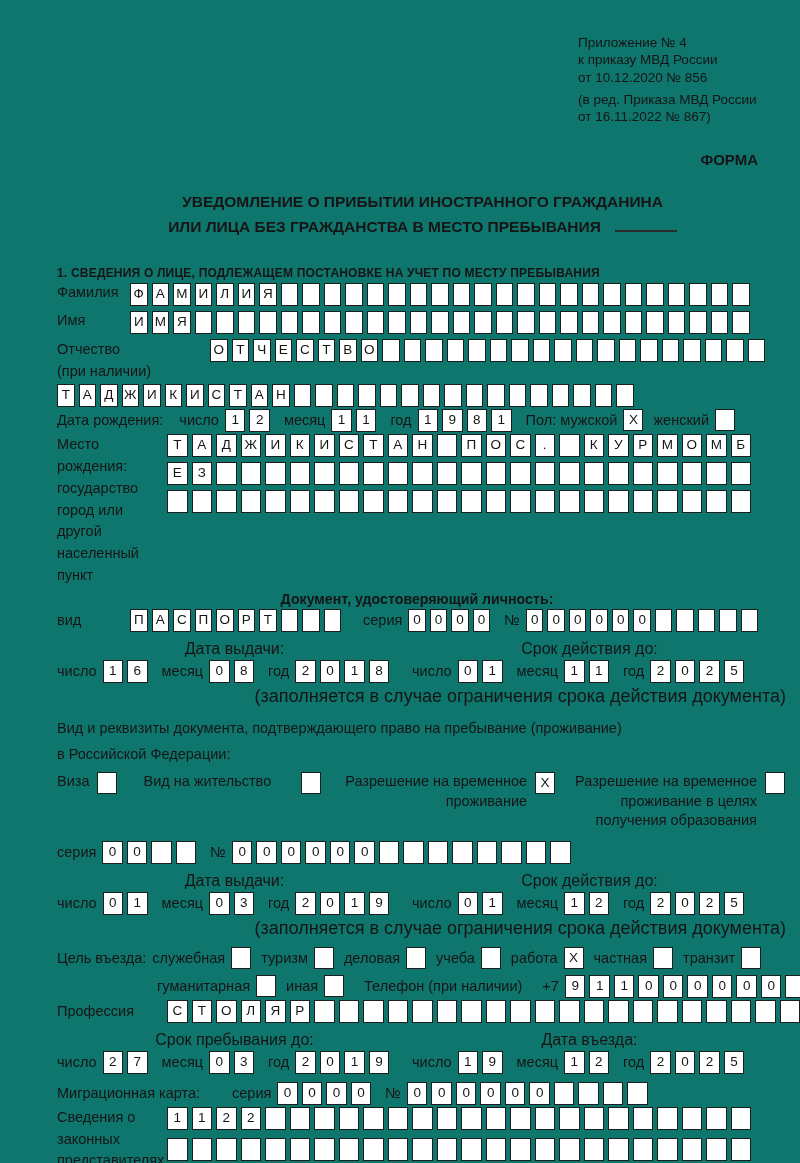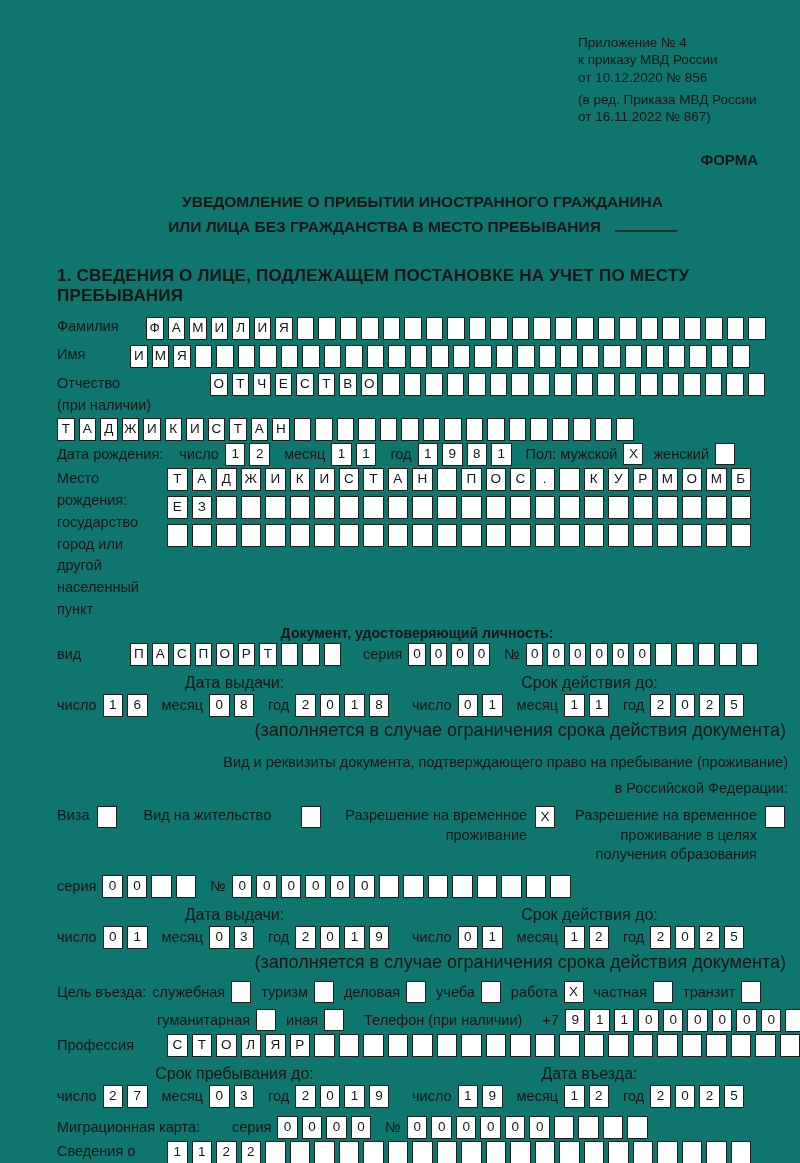"1. СВЕДЕНИЯ О ЛИЦЕ, ПОДЛЕЖАЩЕМ" .section { font-size: 17px -> 12px }
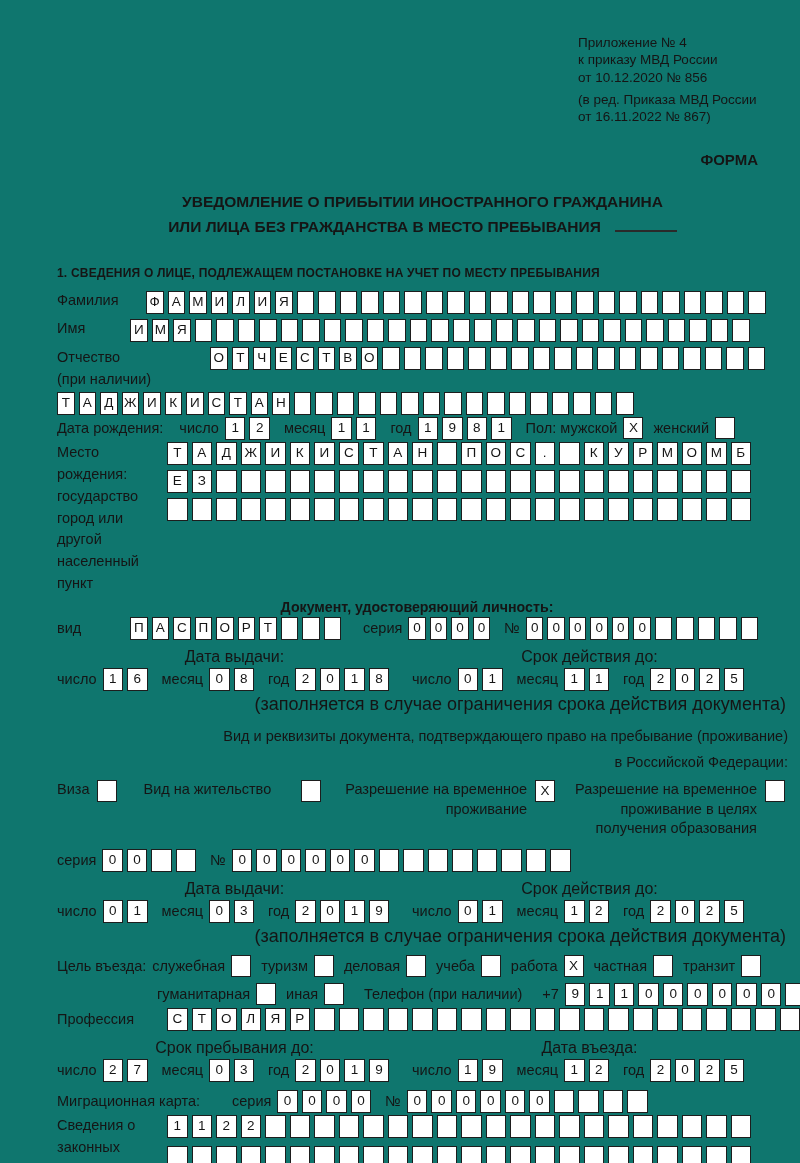"Фамилия" .mt18 { gap: 16px -> none; margin-top: 11px -> 3px }
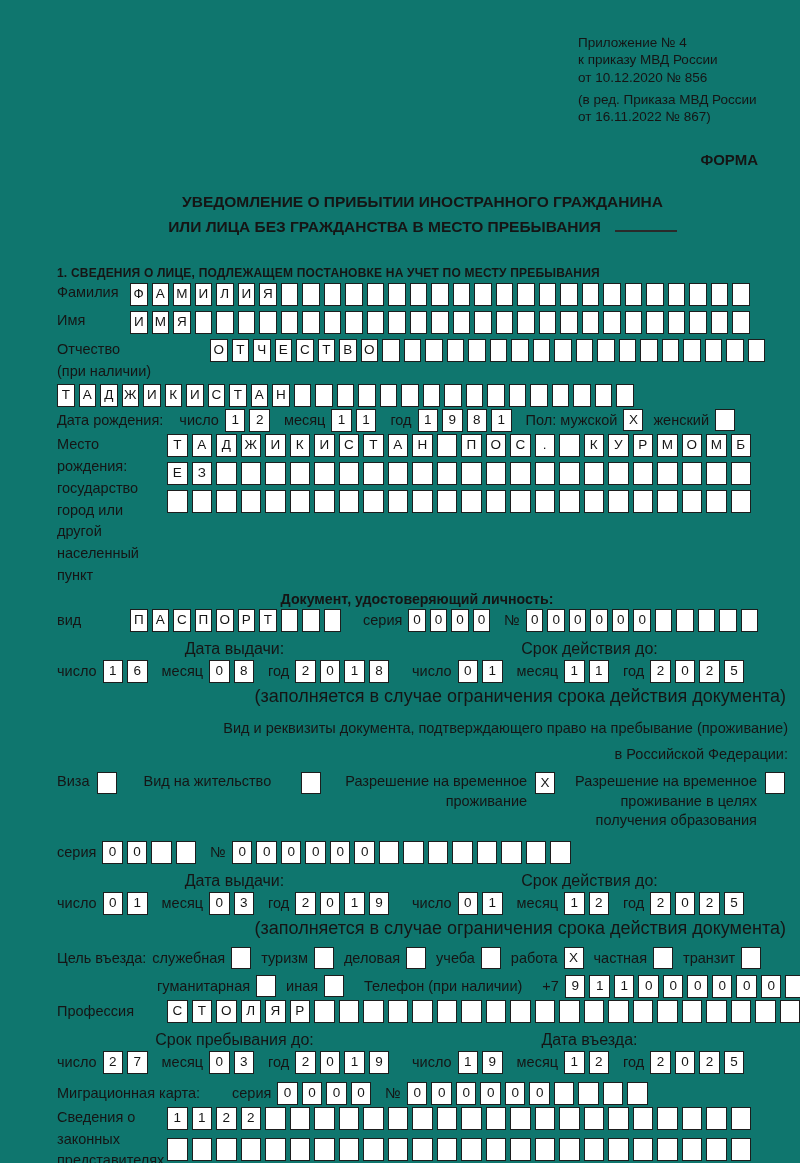"Вид и реквизиты документа," .restext { text-align: right -> none }
